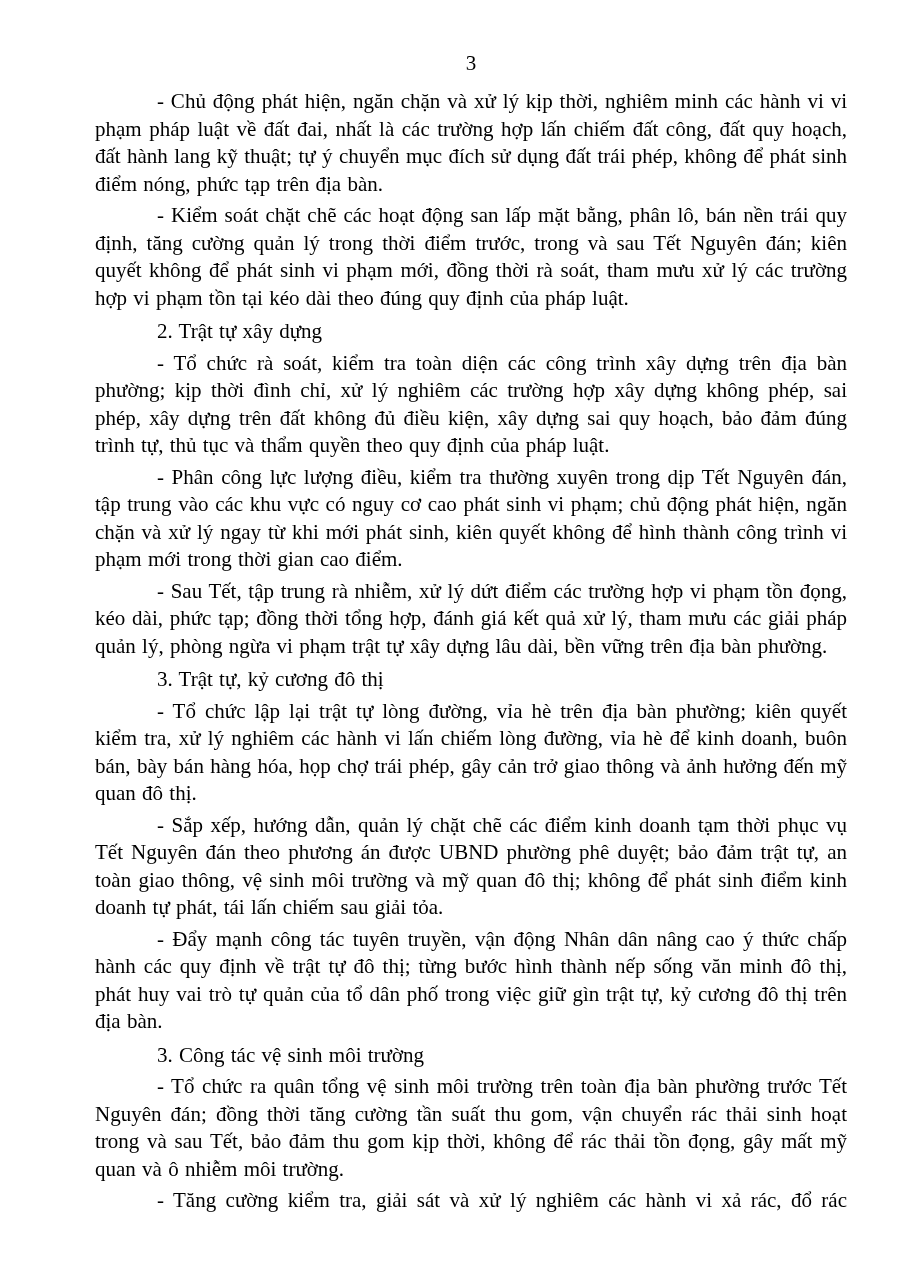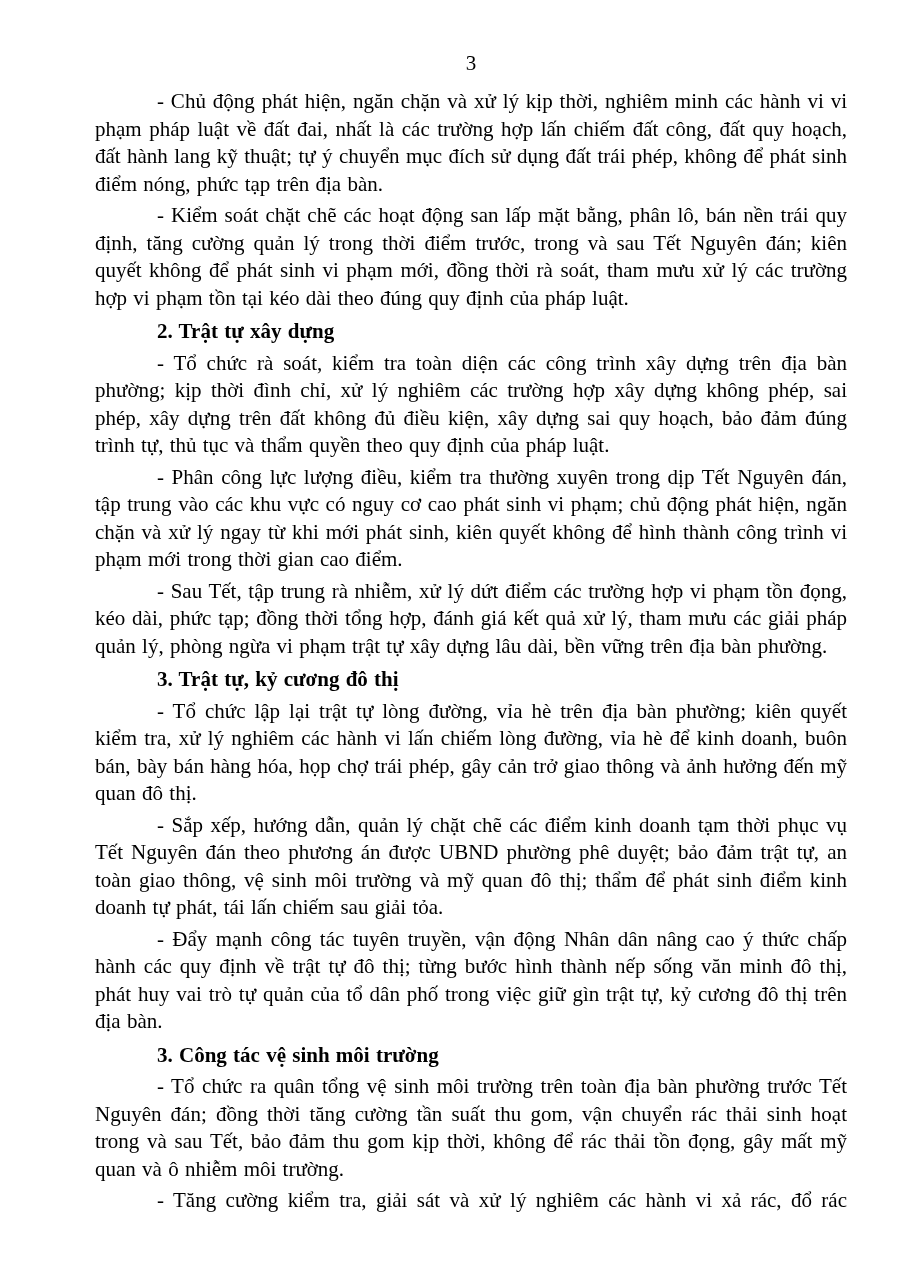"2. Trật tự xây dựng" .heading { font-weight: bold -> normal }
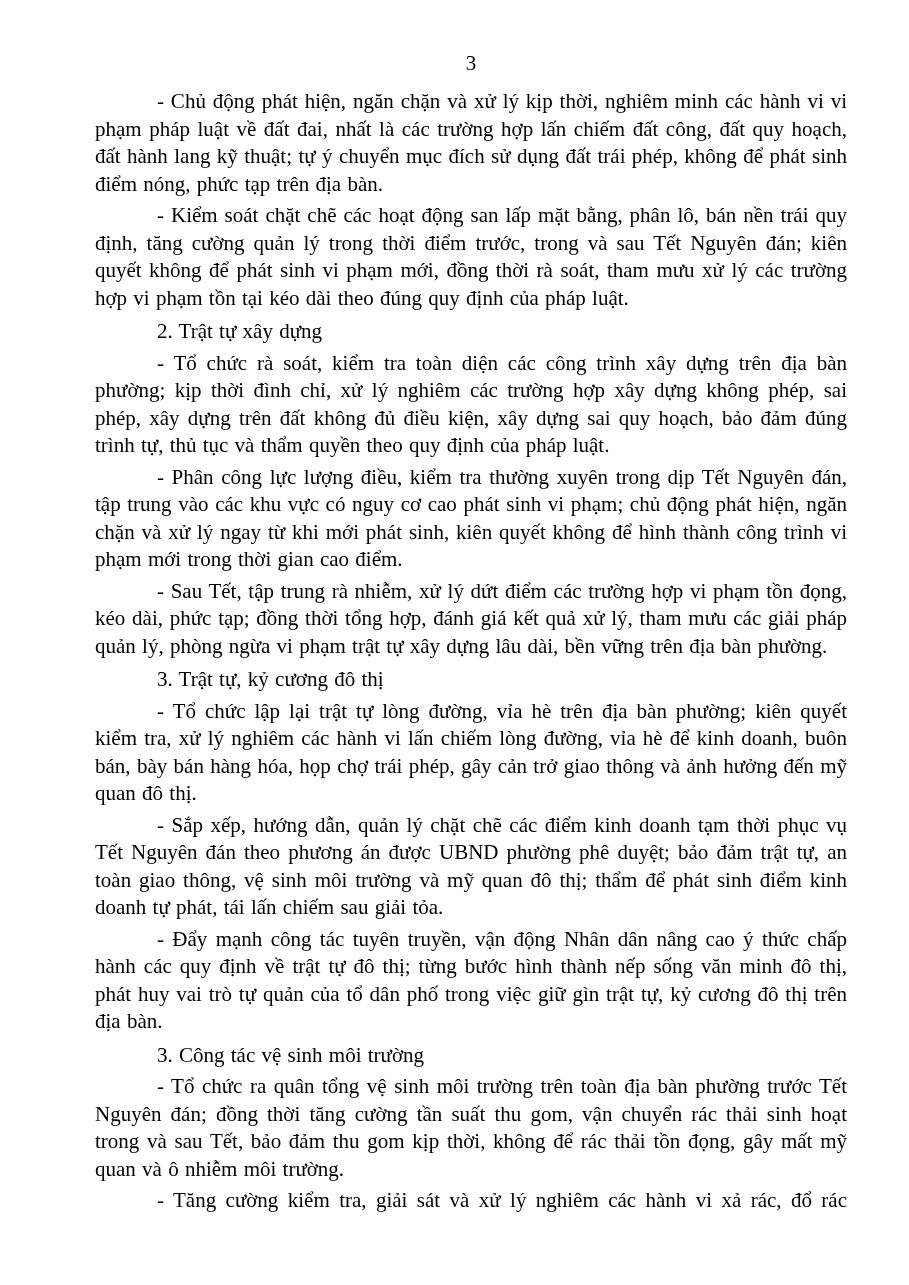"- Sắp xếp, hướng dẫn," p.para { text: thẩm -> không }
